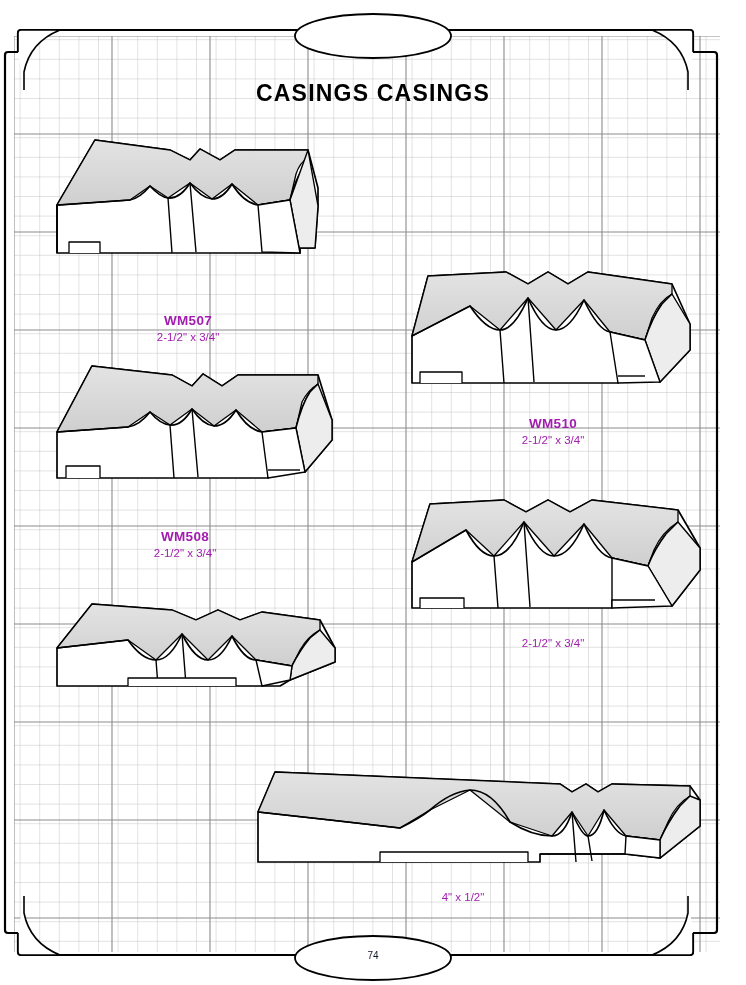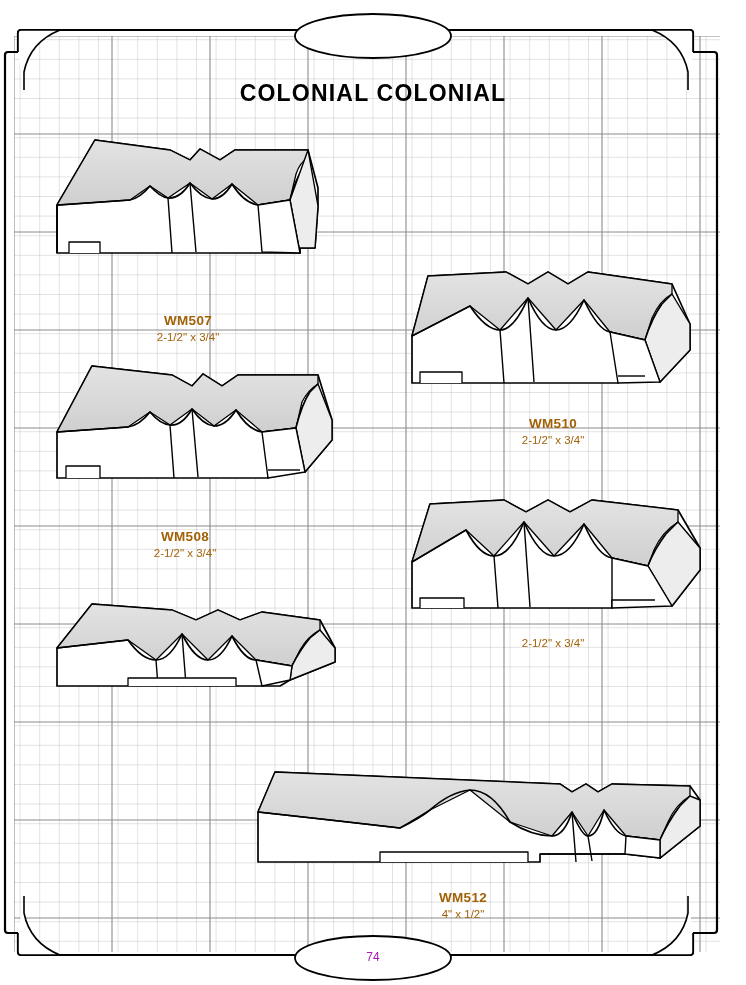"COLONIAL COLONIAL" div.title { text: COLONIAL COLONIAL -> CASINGS CASINGS }
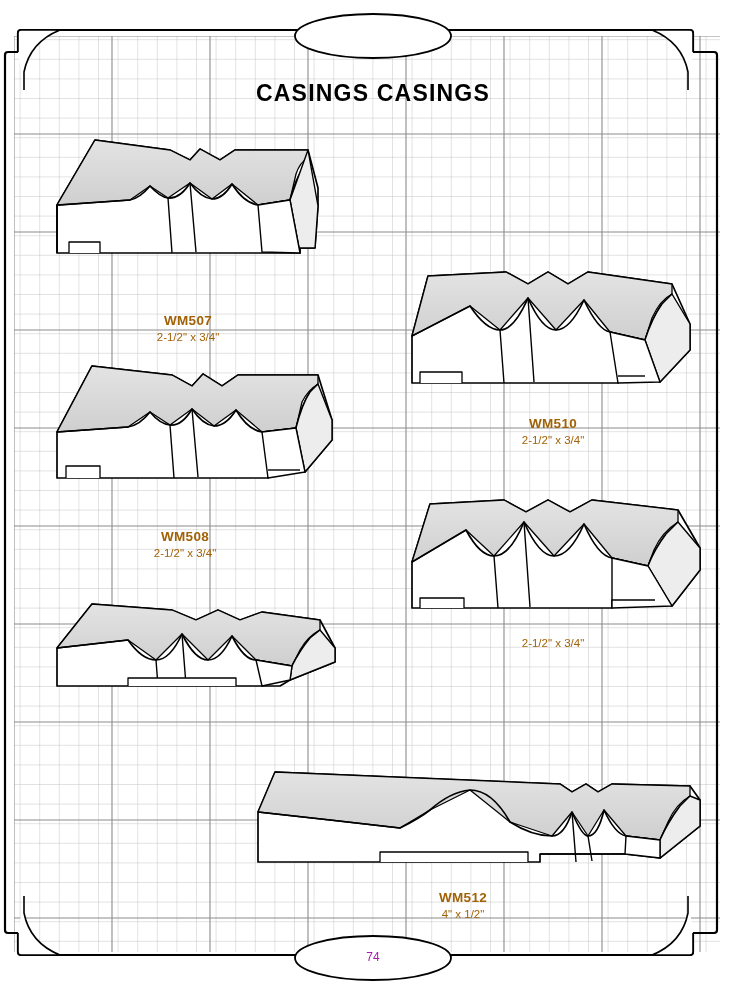"WM507" .label-block { color: #a16207 -> #a21caf }
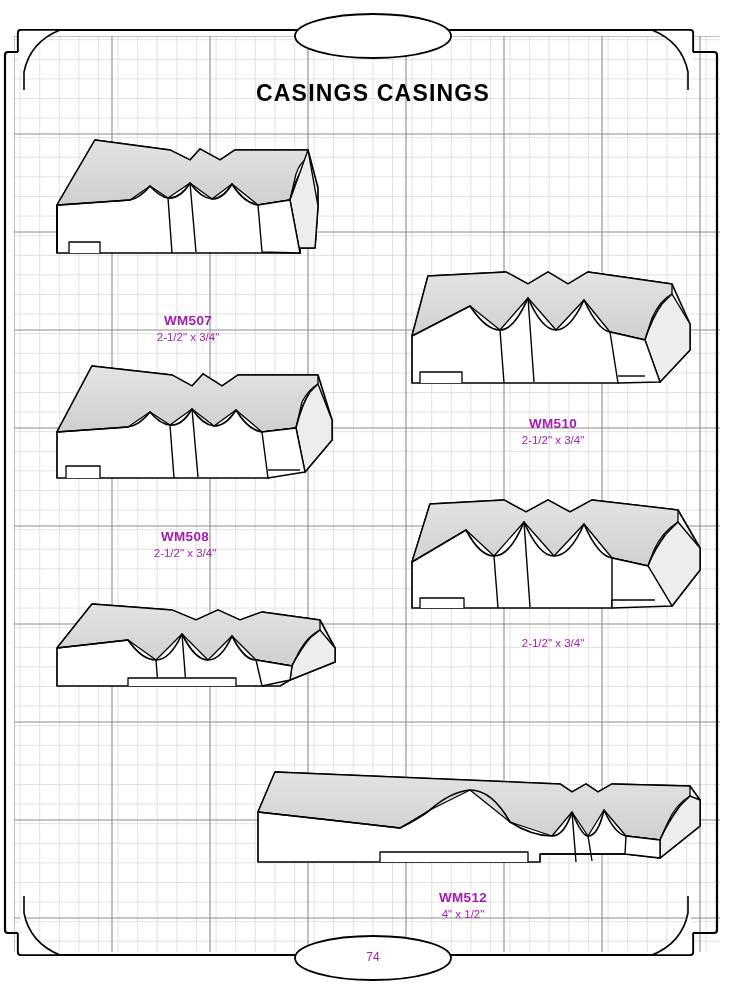"WM512" div.label-code { html: <div>WM512</div> -> none }
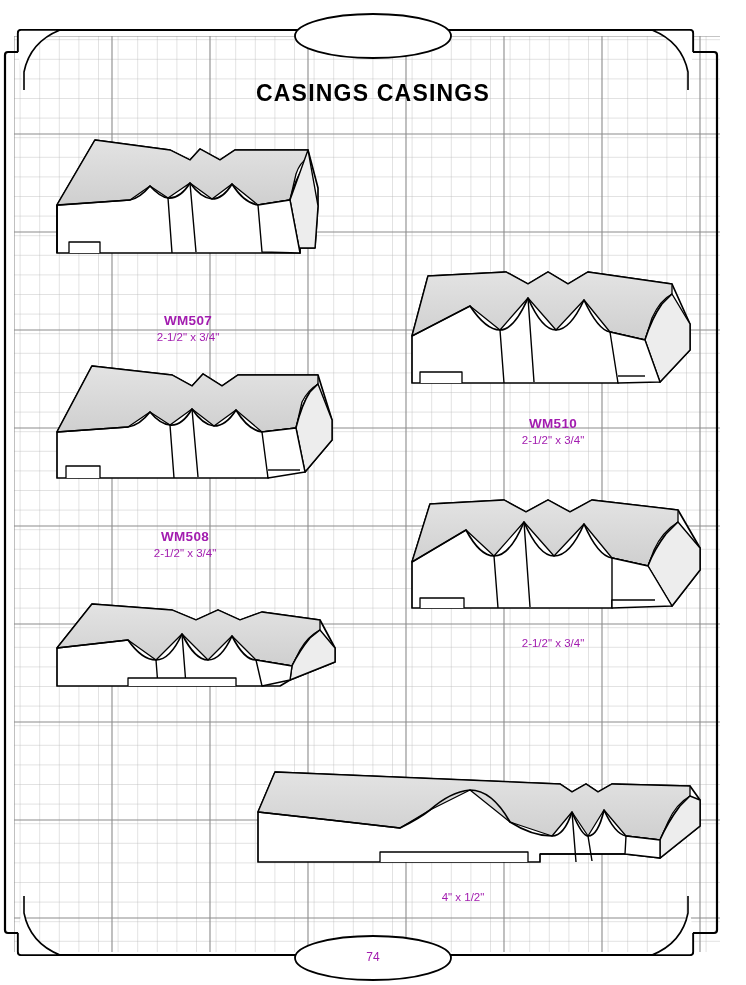"74" .page-number { color: #a21caf -> #0f172a; font-size: 12px -> 10px }
